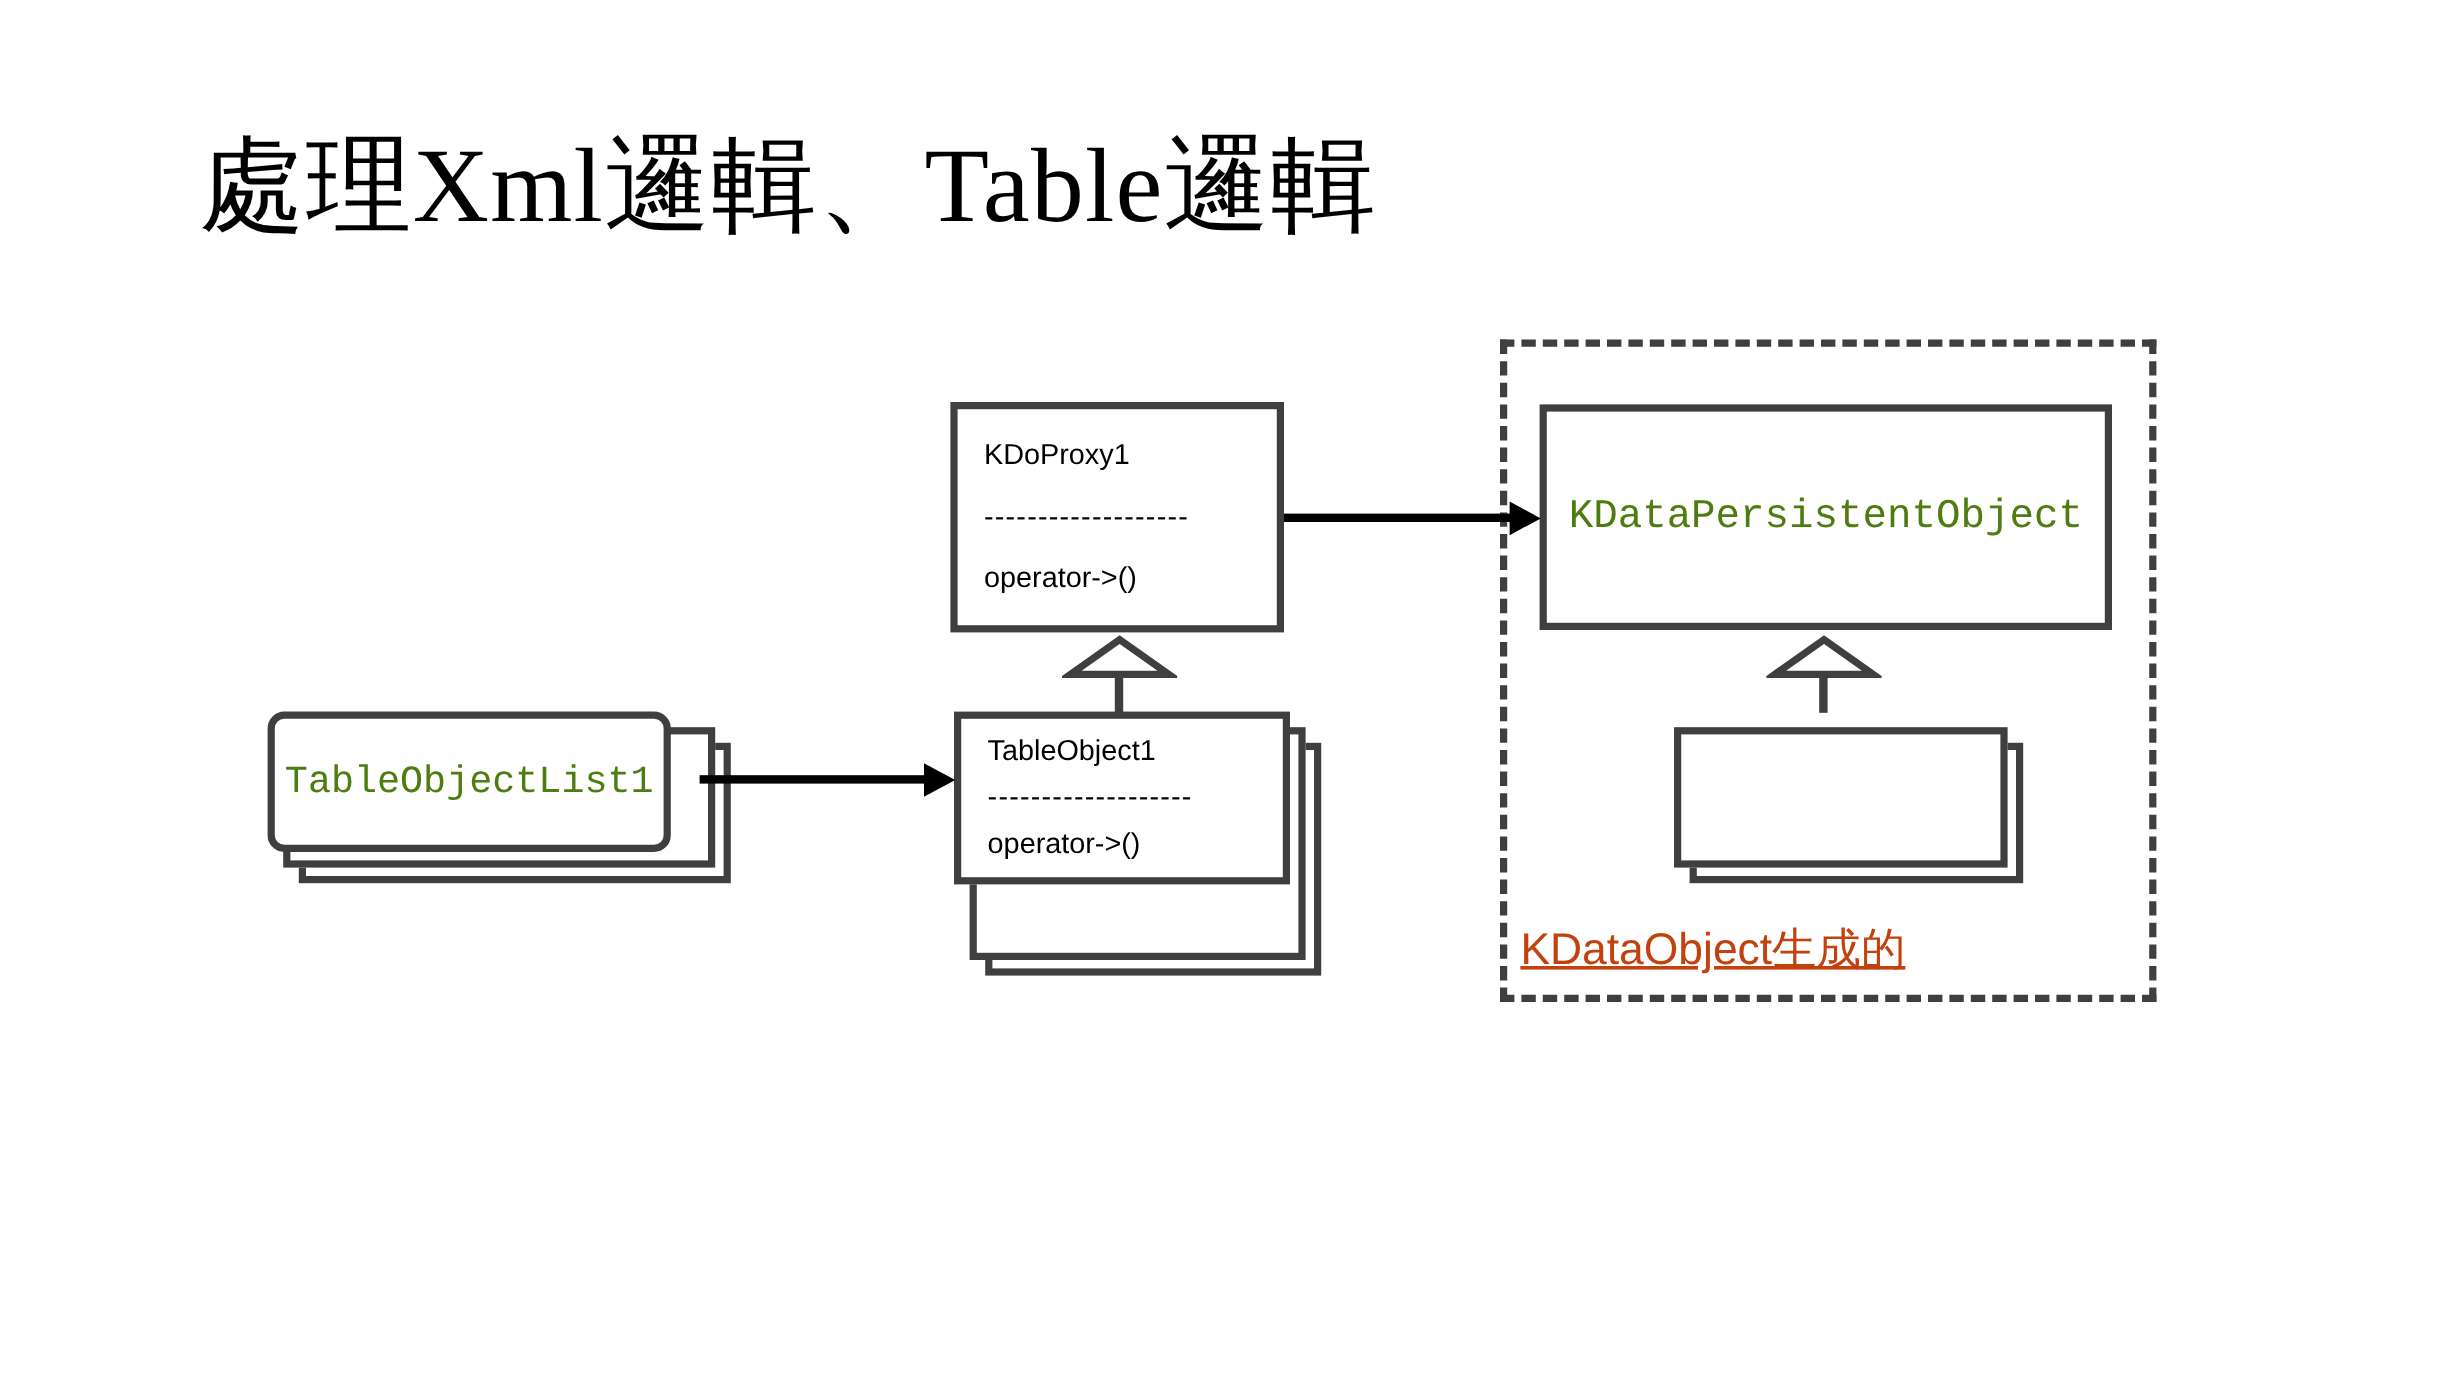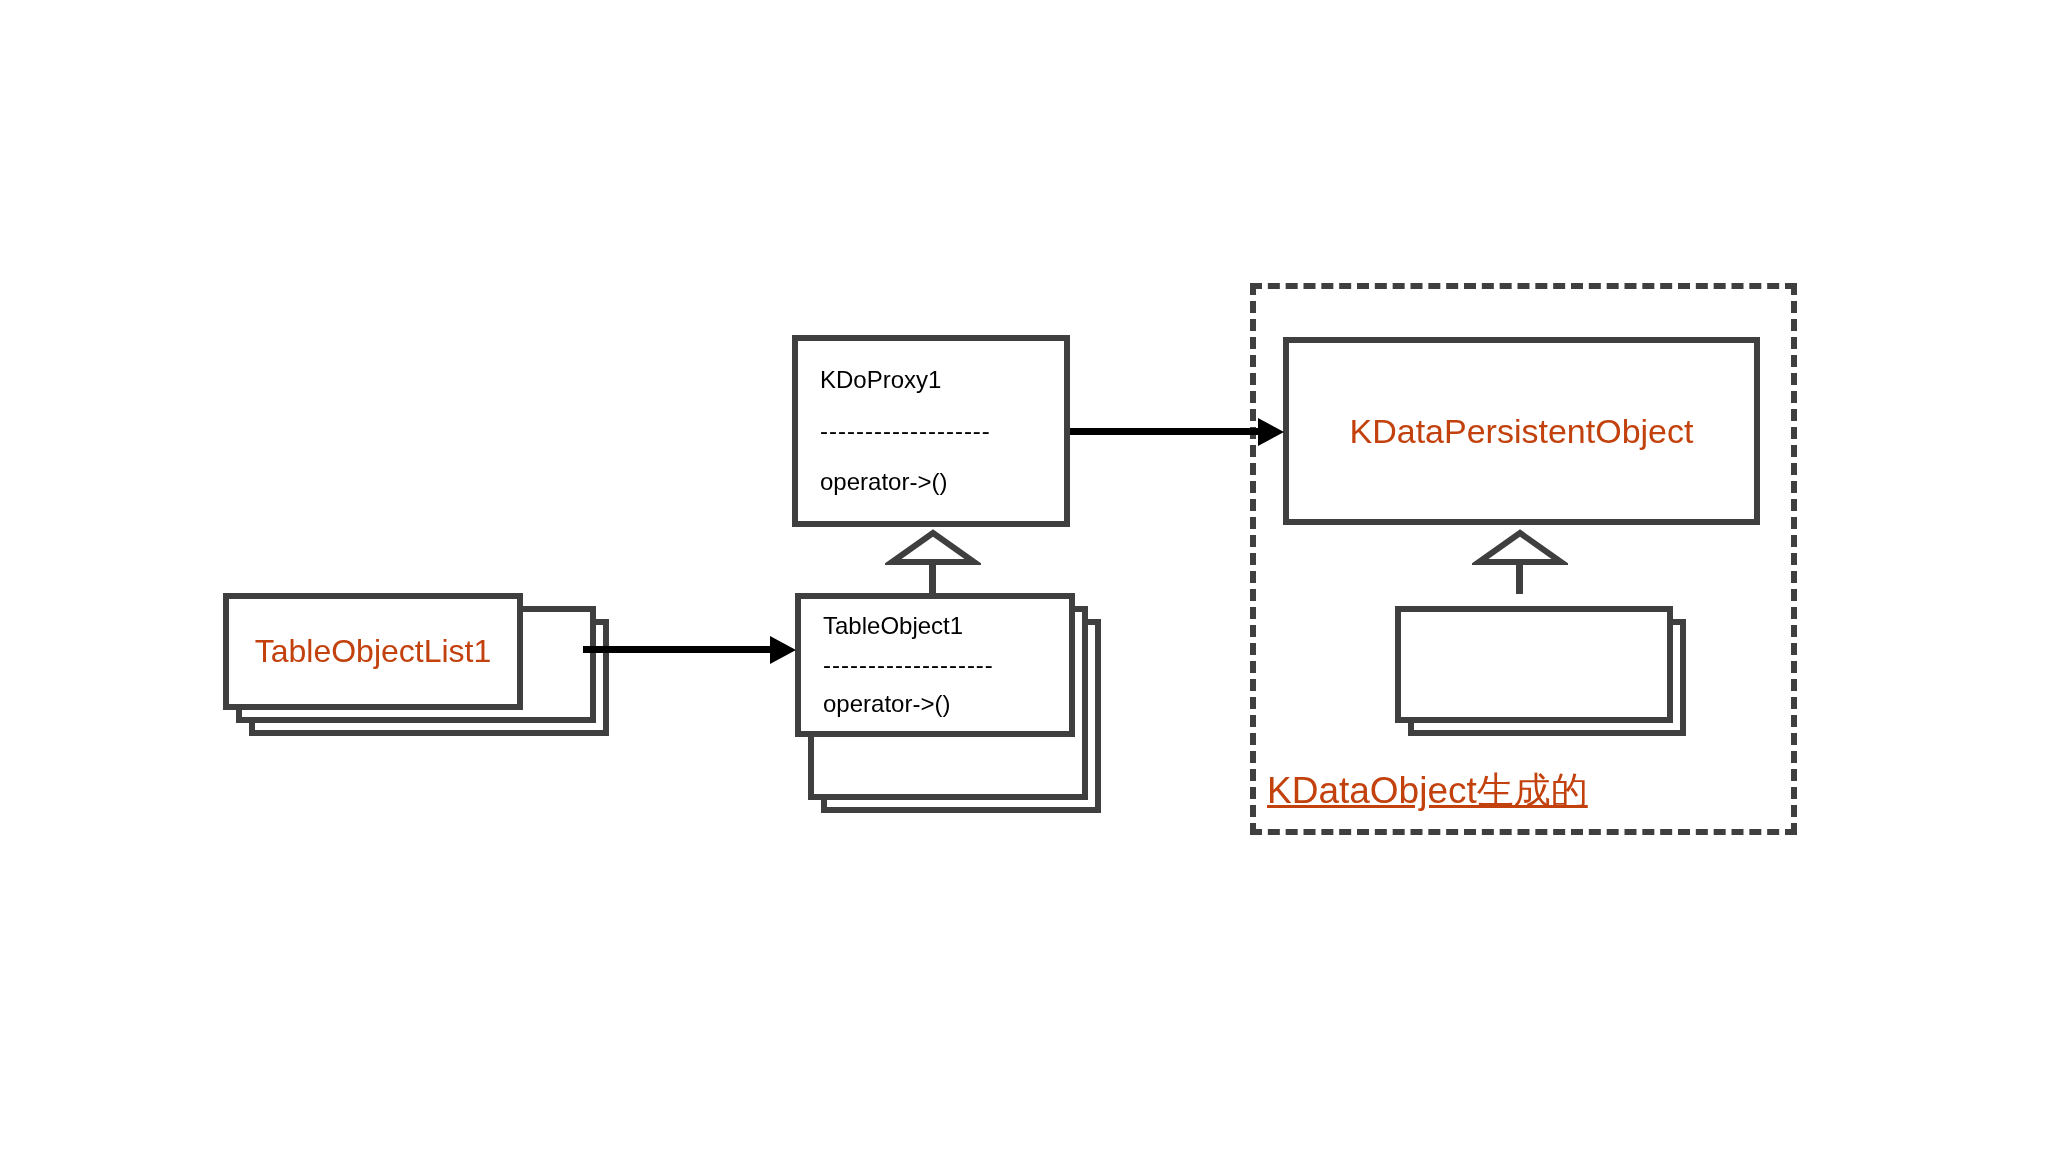"處理Xml邏輯、Table邏輯" div.title { html: none -> <div>處理Xml邏輯、Table邏輯</div> }
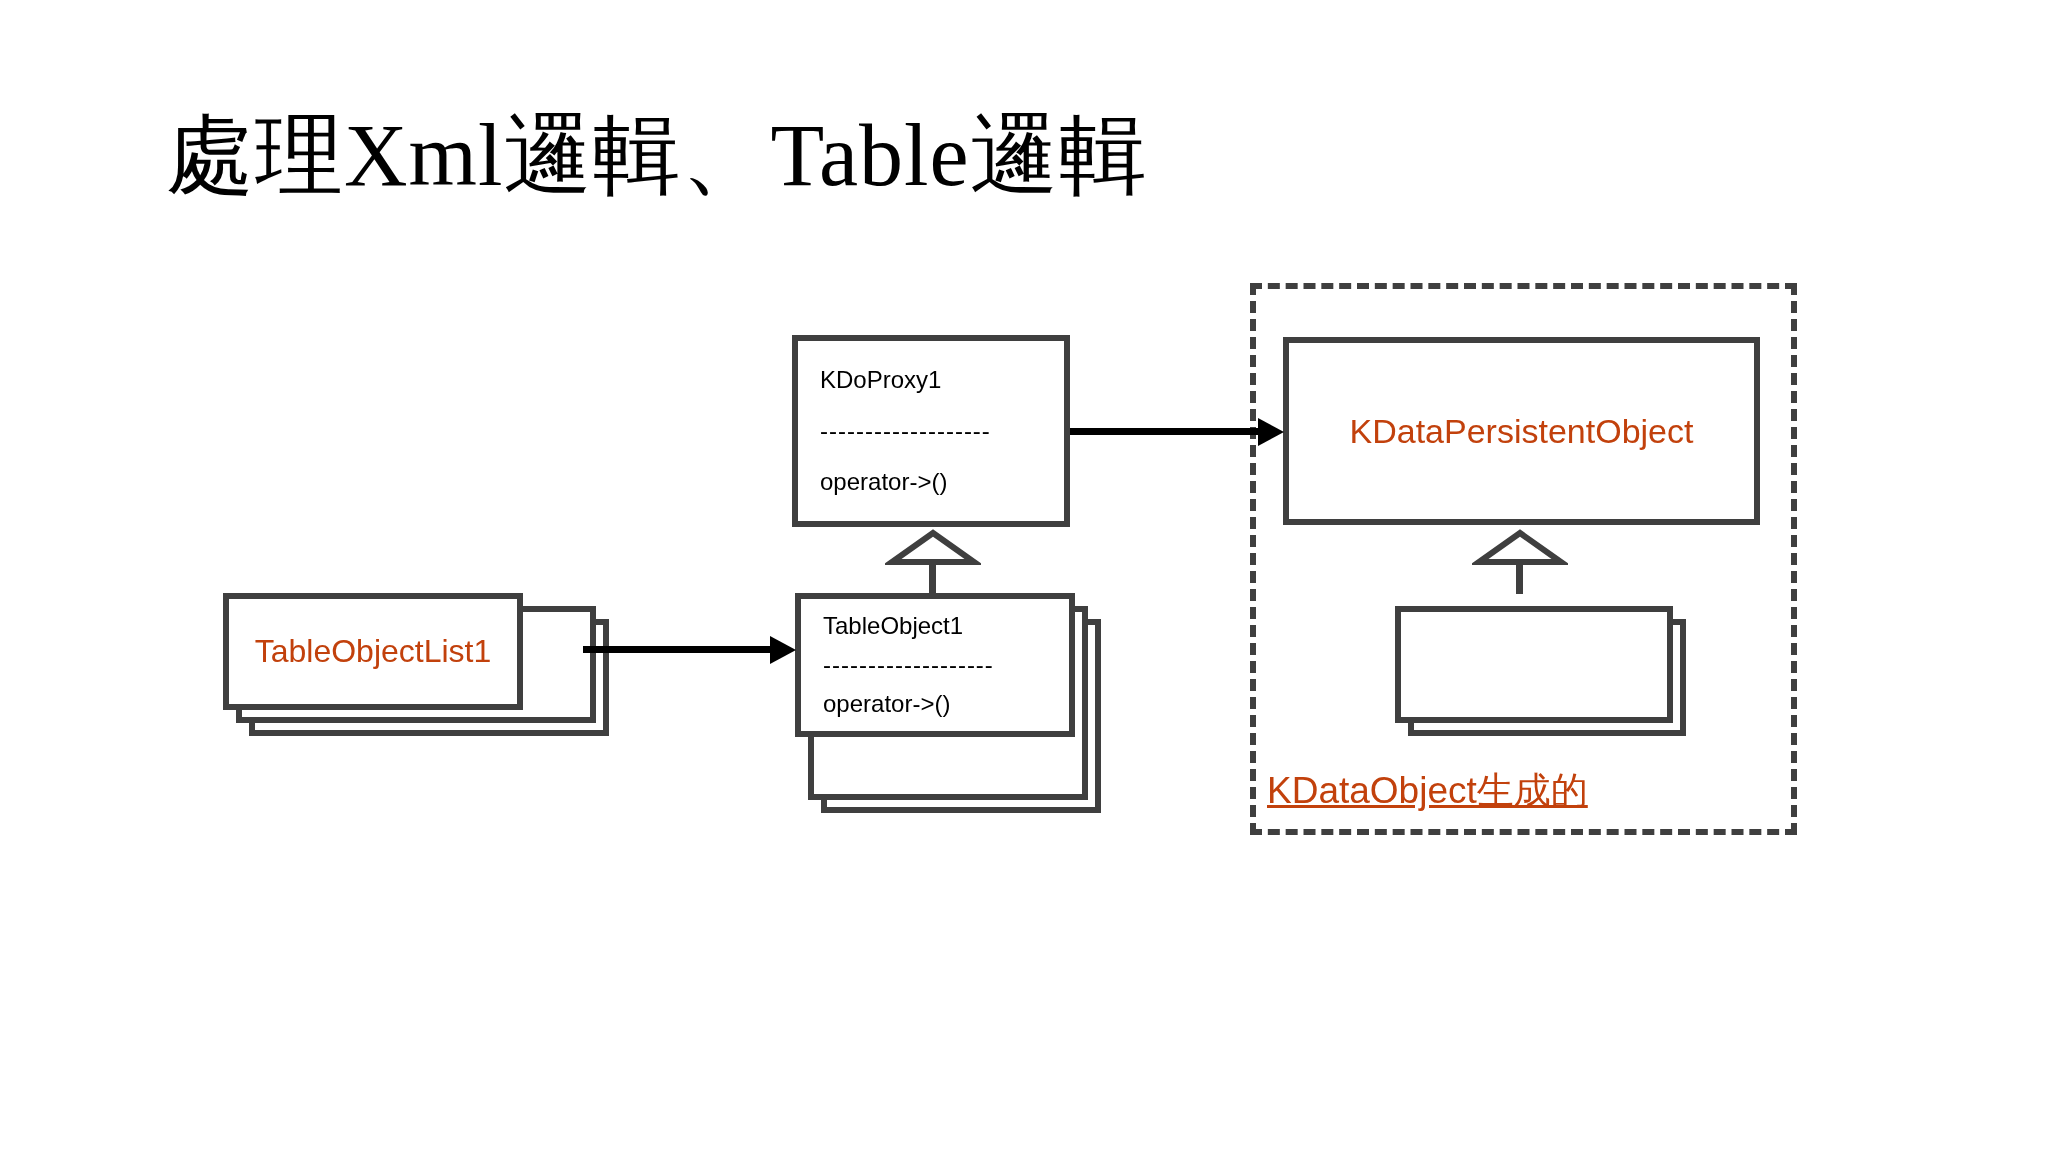"KDataPersistentObject" .box-label { color: #c2410c -> #4d7c0f; font-family: none -> Liberation Mono, monospace }
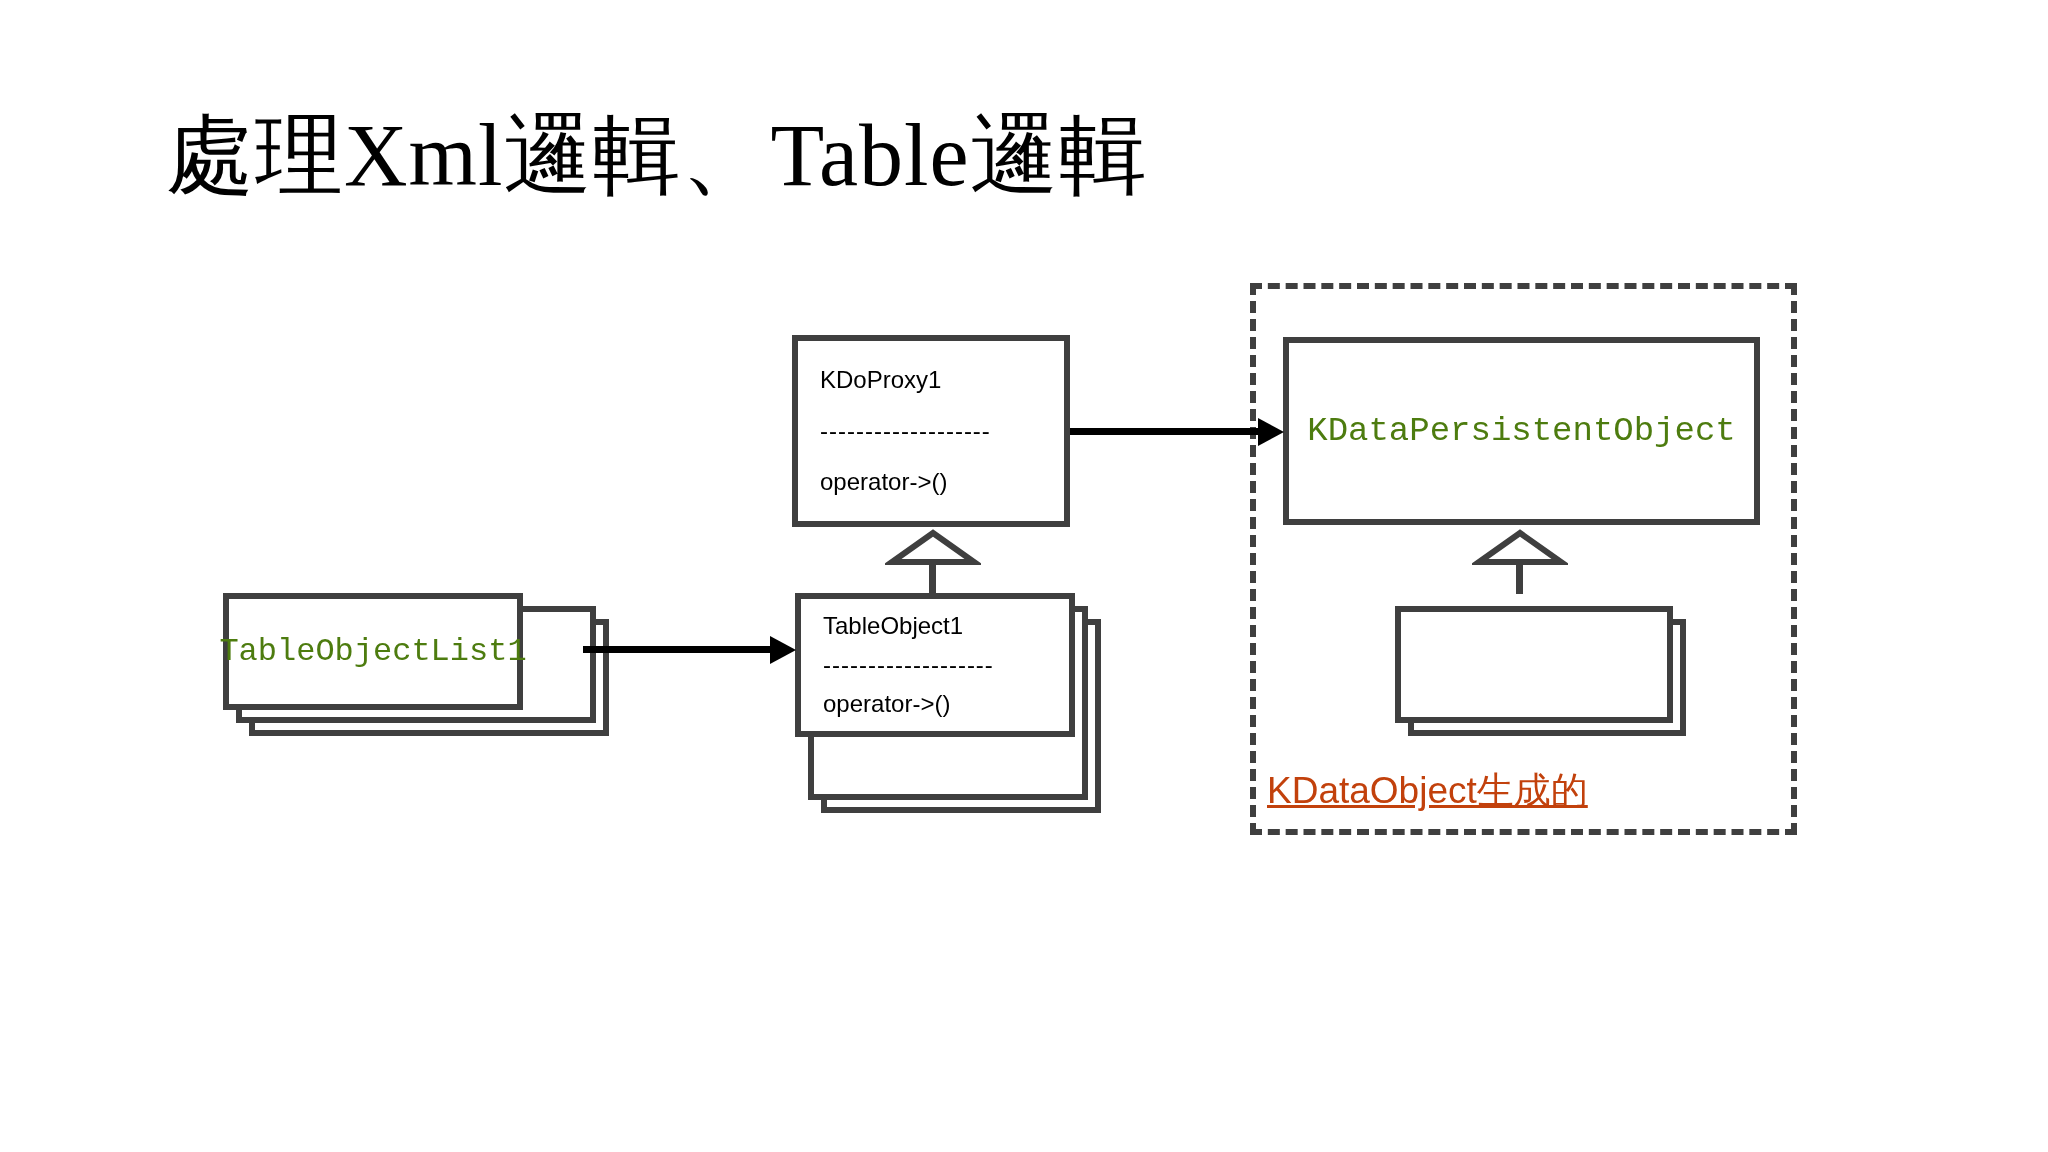"TableObjectList1" div.box { border-radius: none -> 14px; width: 300px -> 336px }
